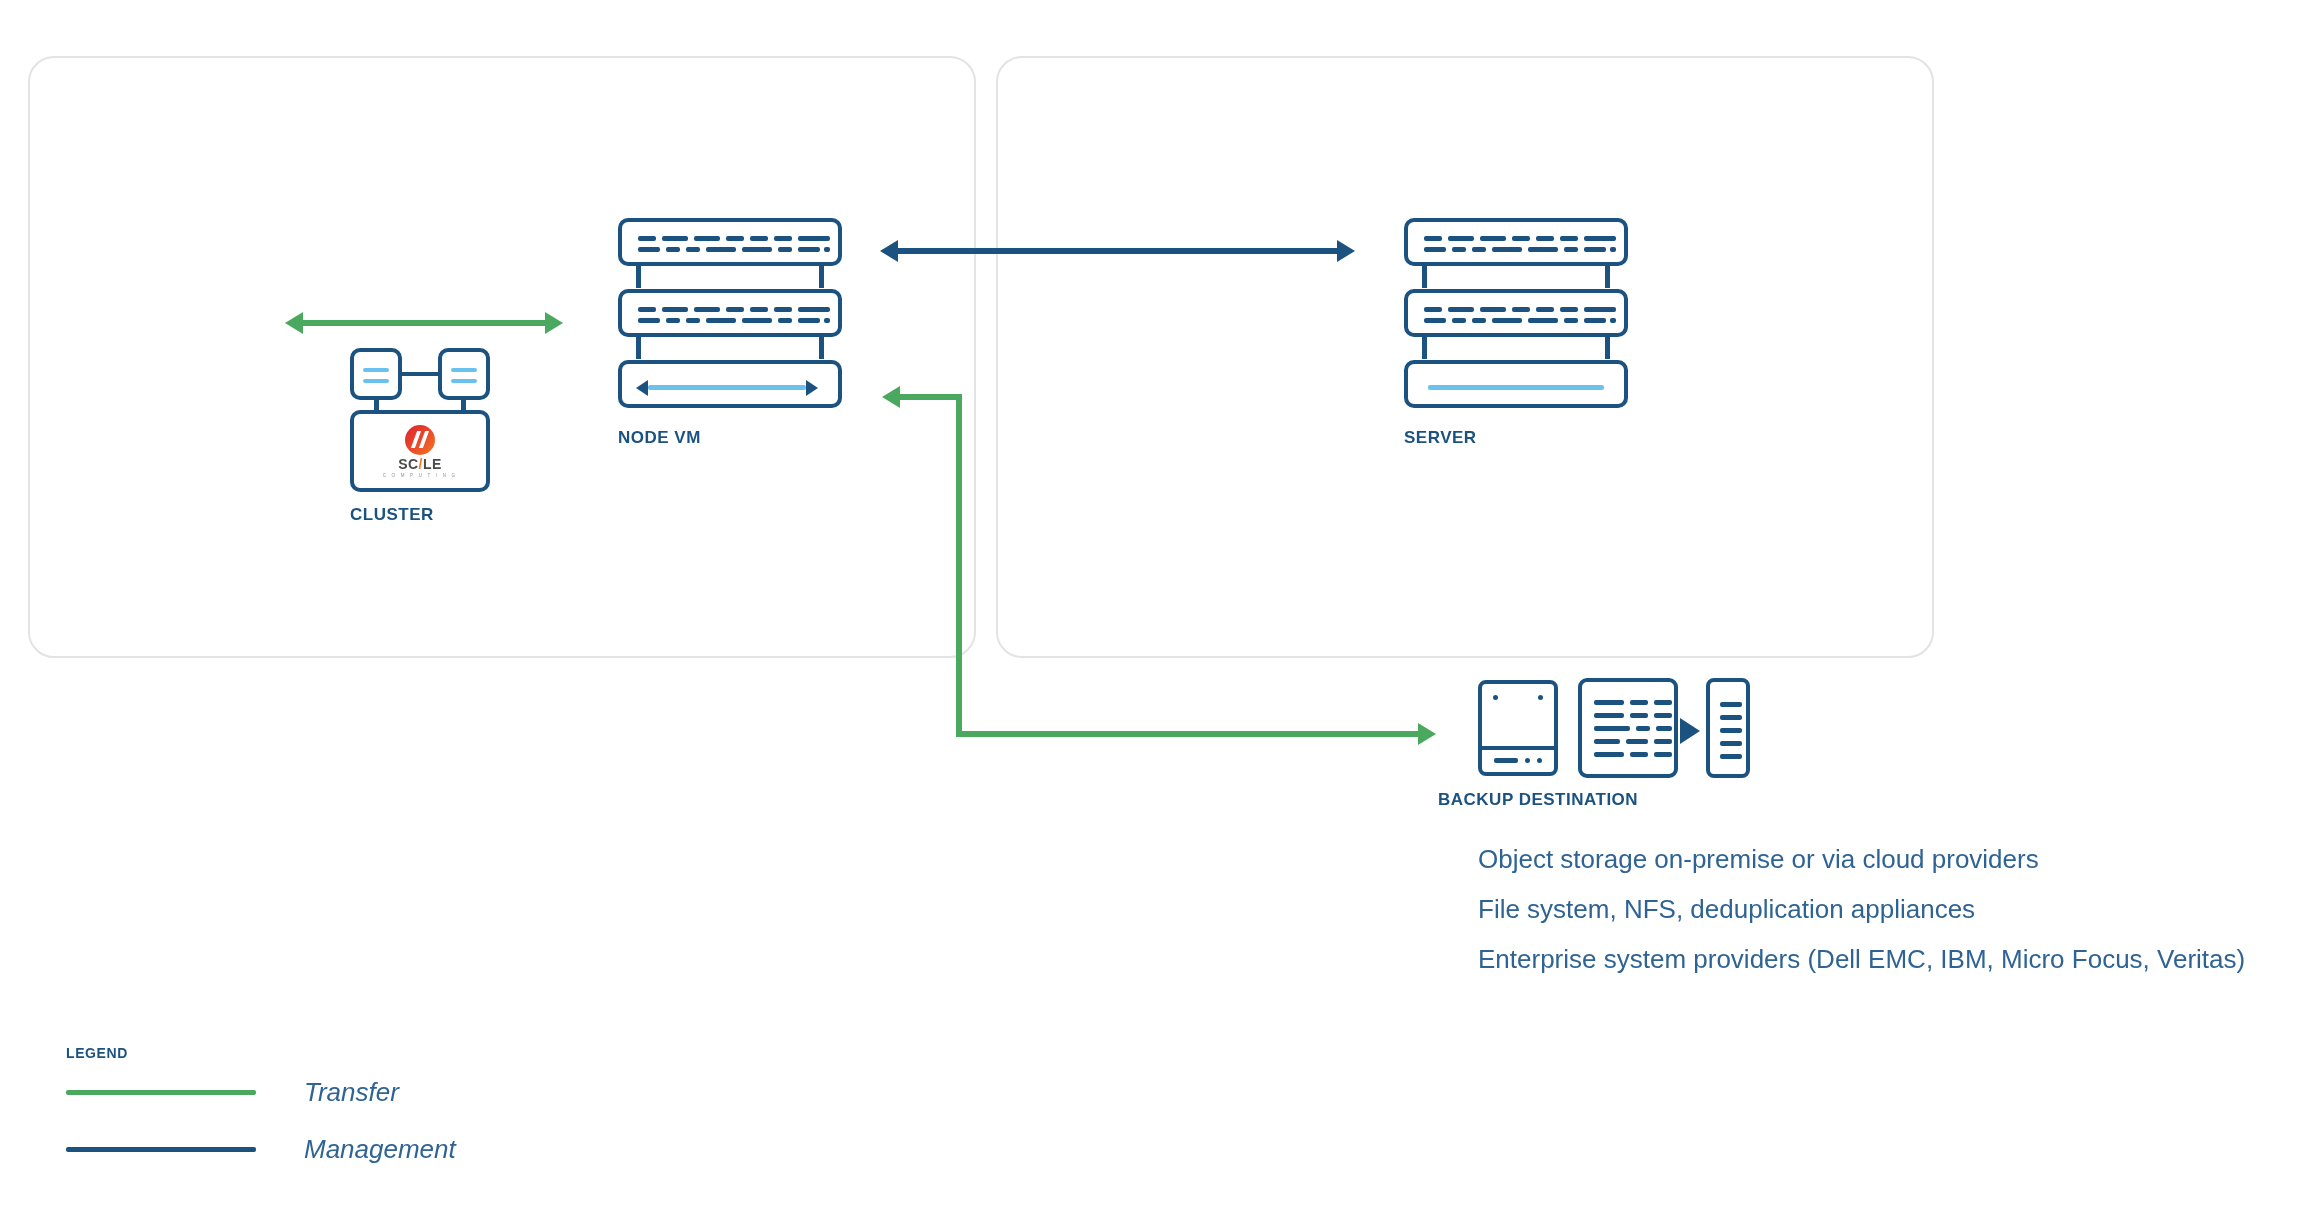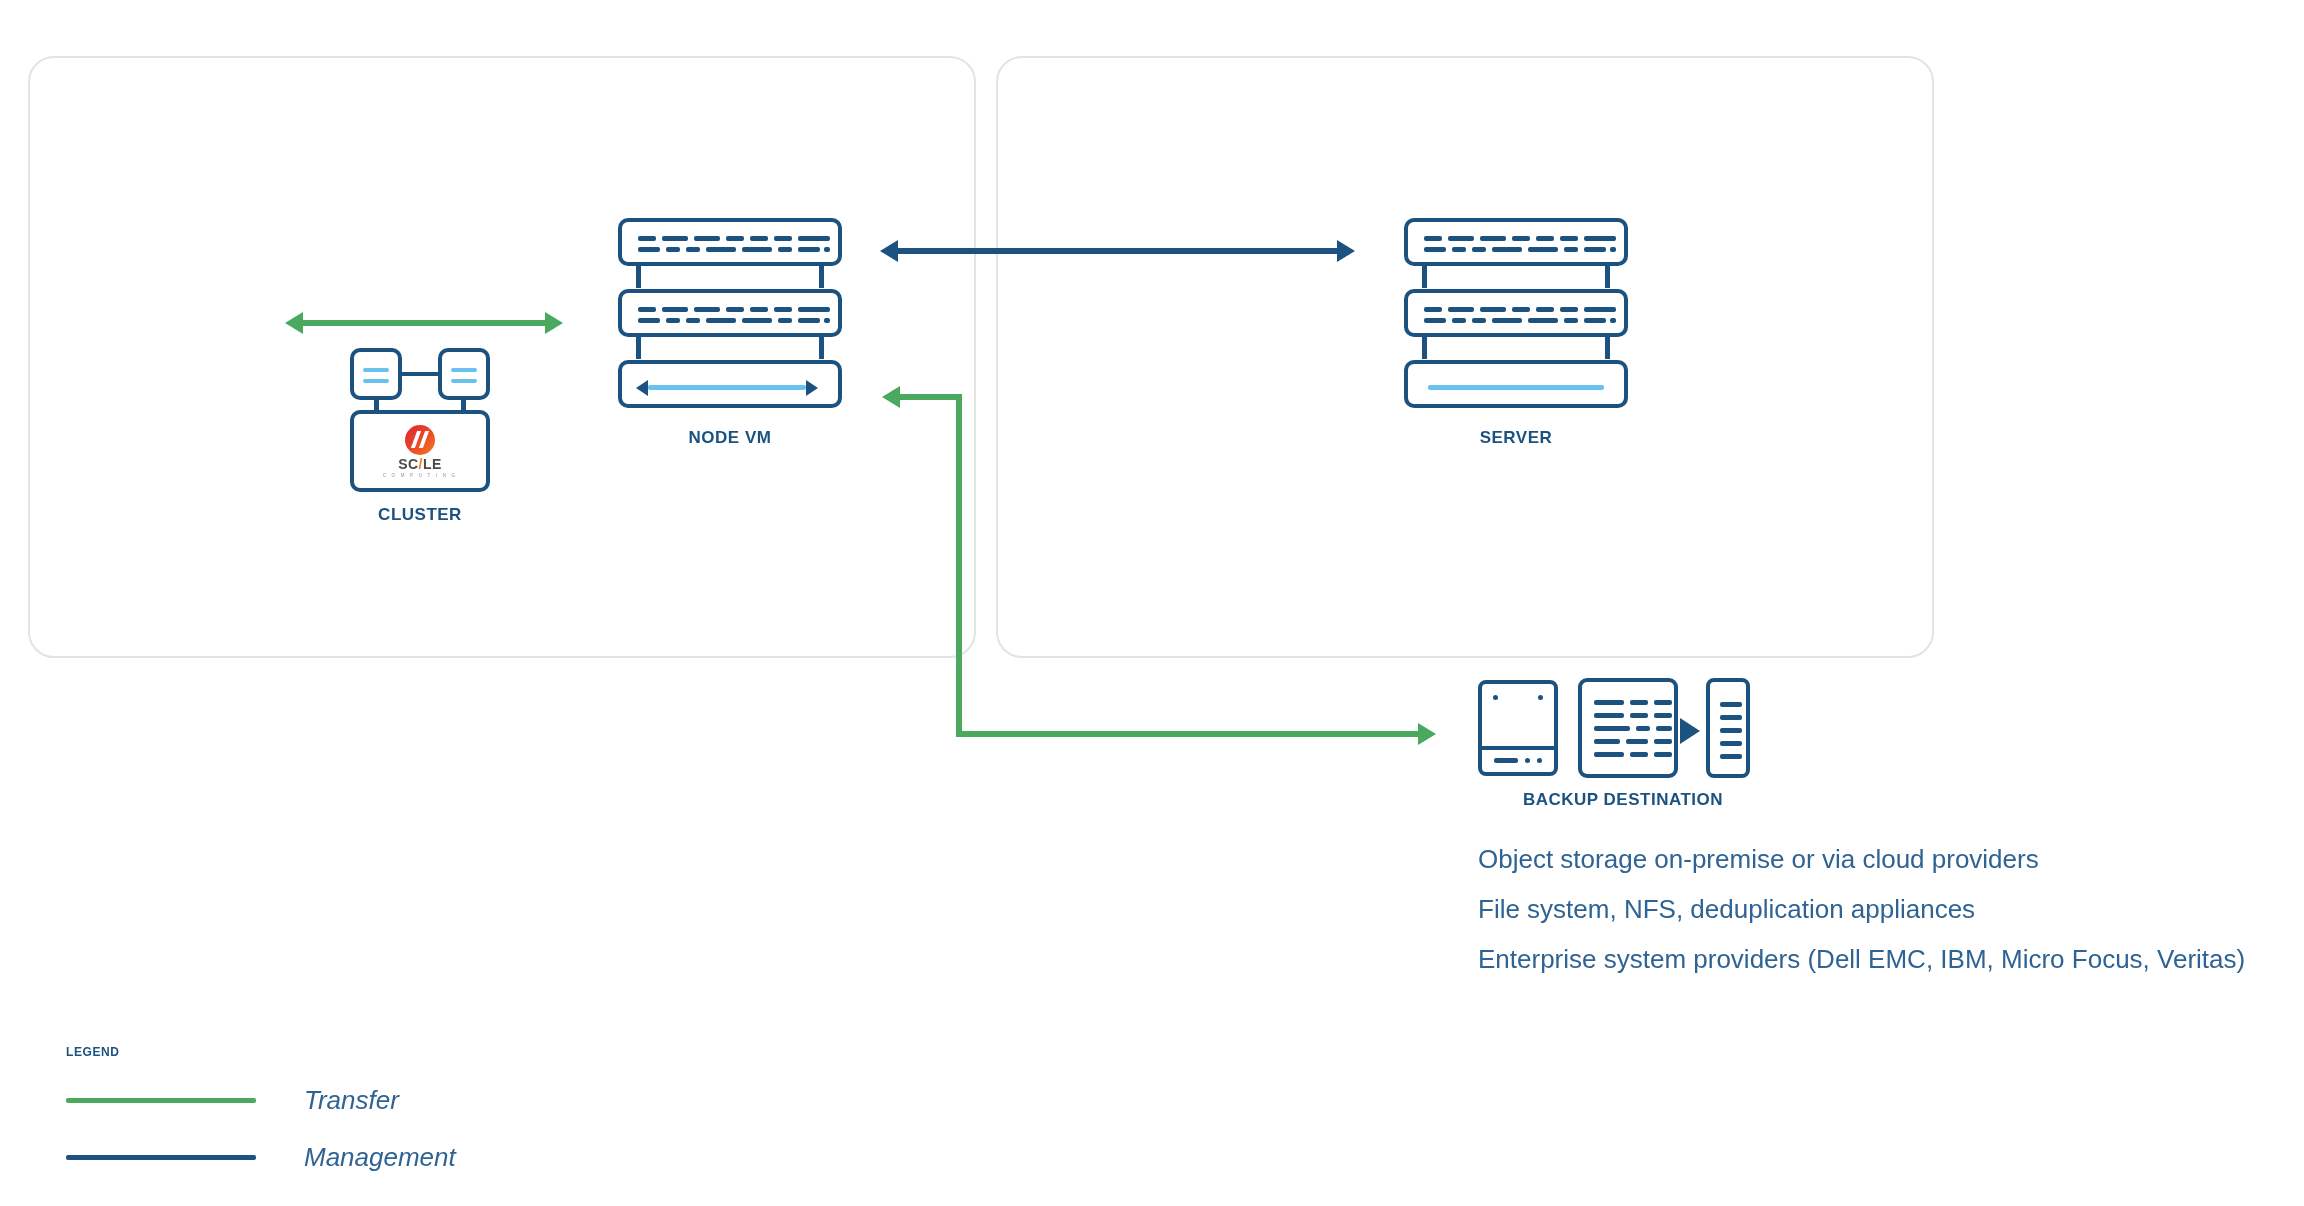"NODE VM" .device-label { text-align: center -> left }
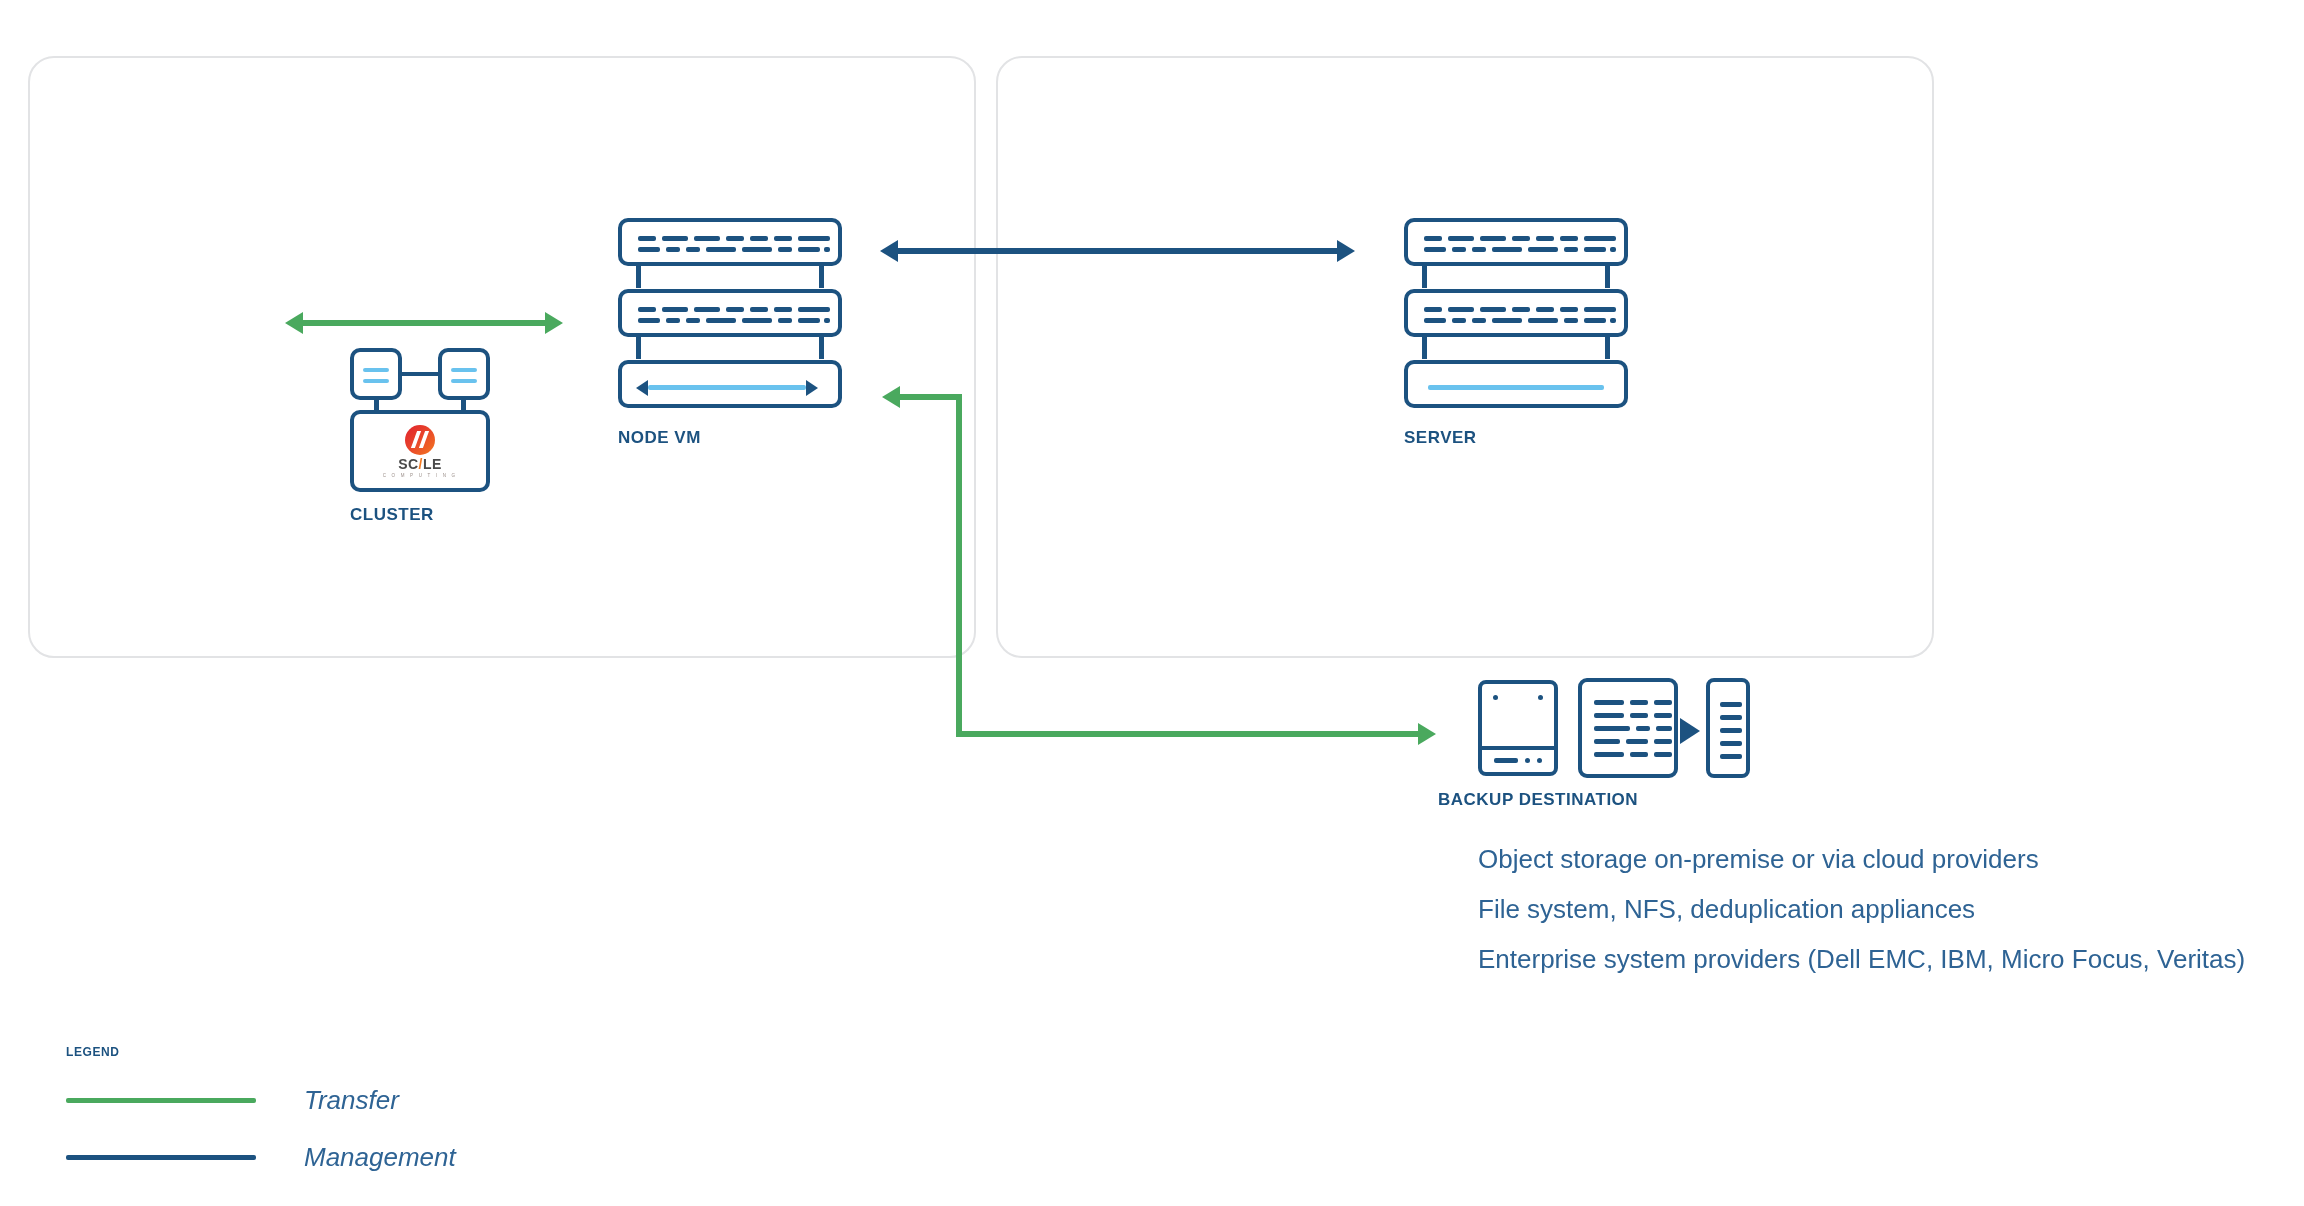"LEGEND" #legend-title { font-size: 12px -> 14px; margin-bottom: 26px -> 16px }
